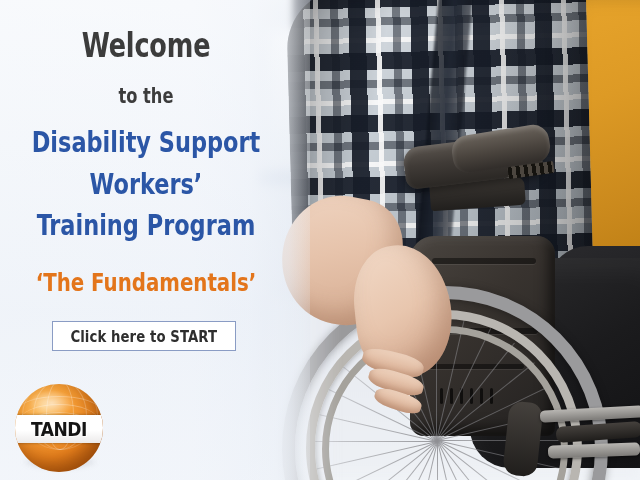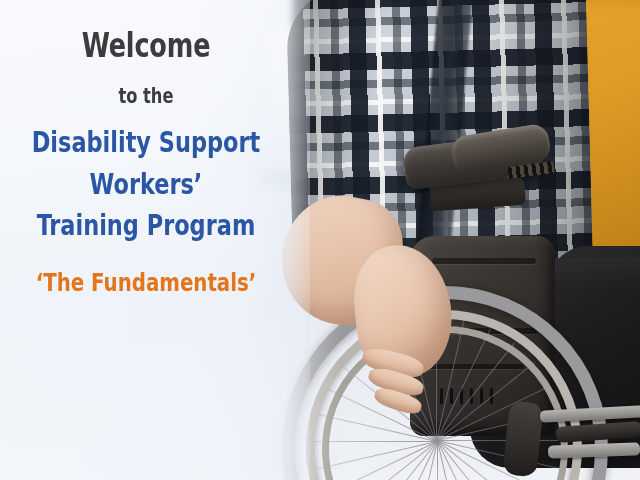"Click here to START" div.start-btn { html: none -> <div> <span>Click here to START</span> </div> }
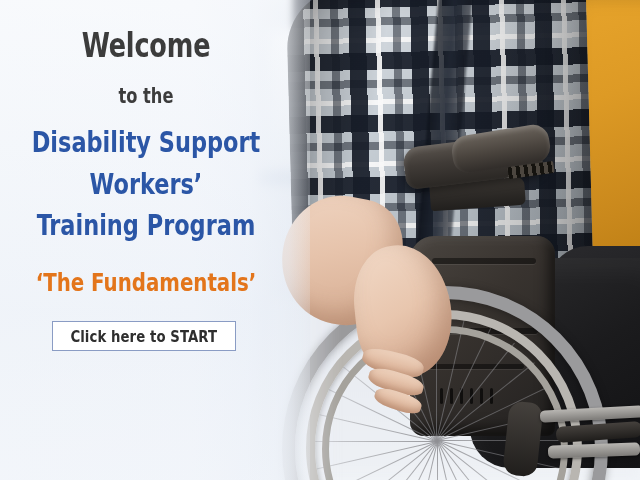"TANDI" div.logo-wrap { html: none -> <div> <div></div> <div> <div></div> <div></div> <div></div> <div></div> <div></div> <div></div> <div></div> <div></div> <div>TANDI</div> </div> </div> }
